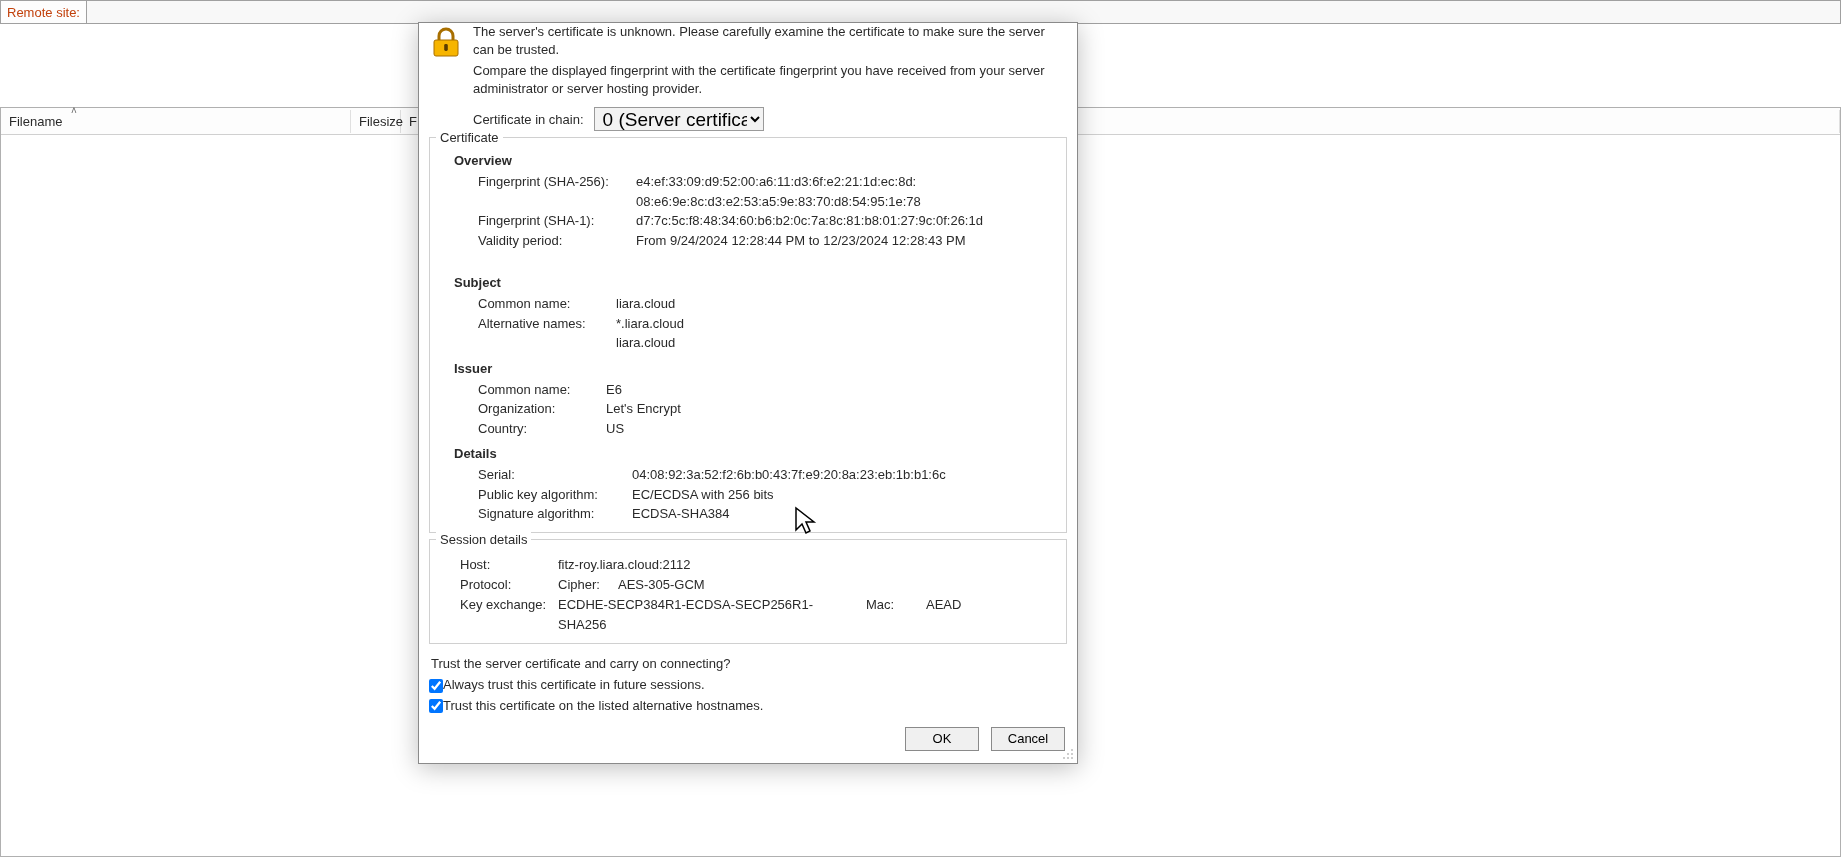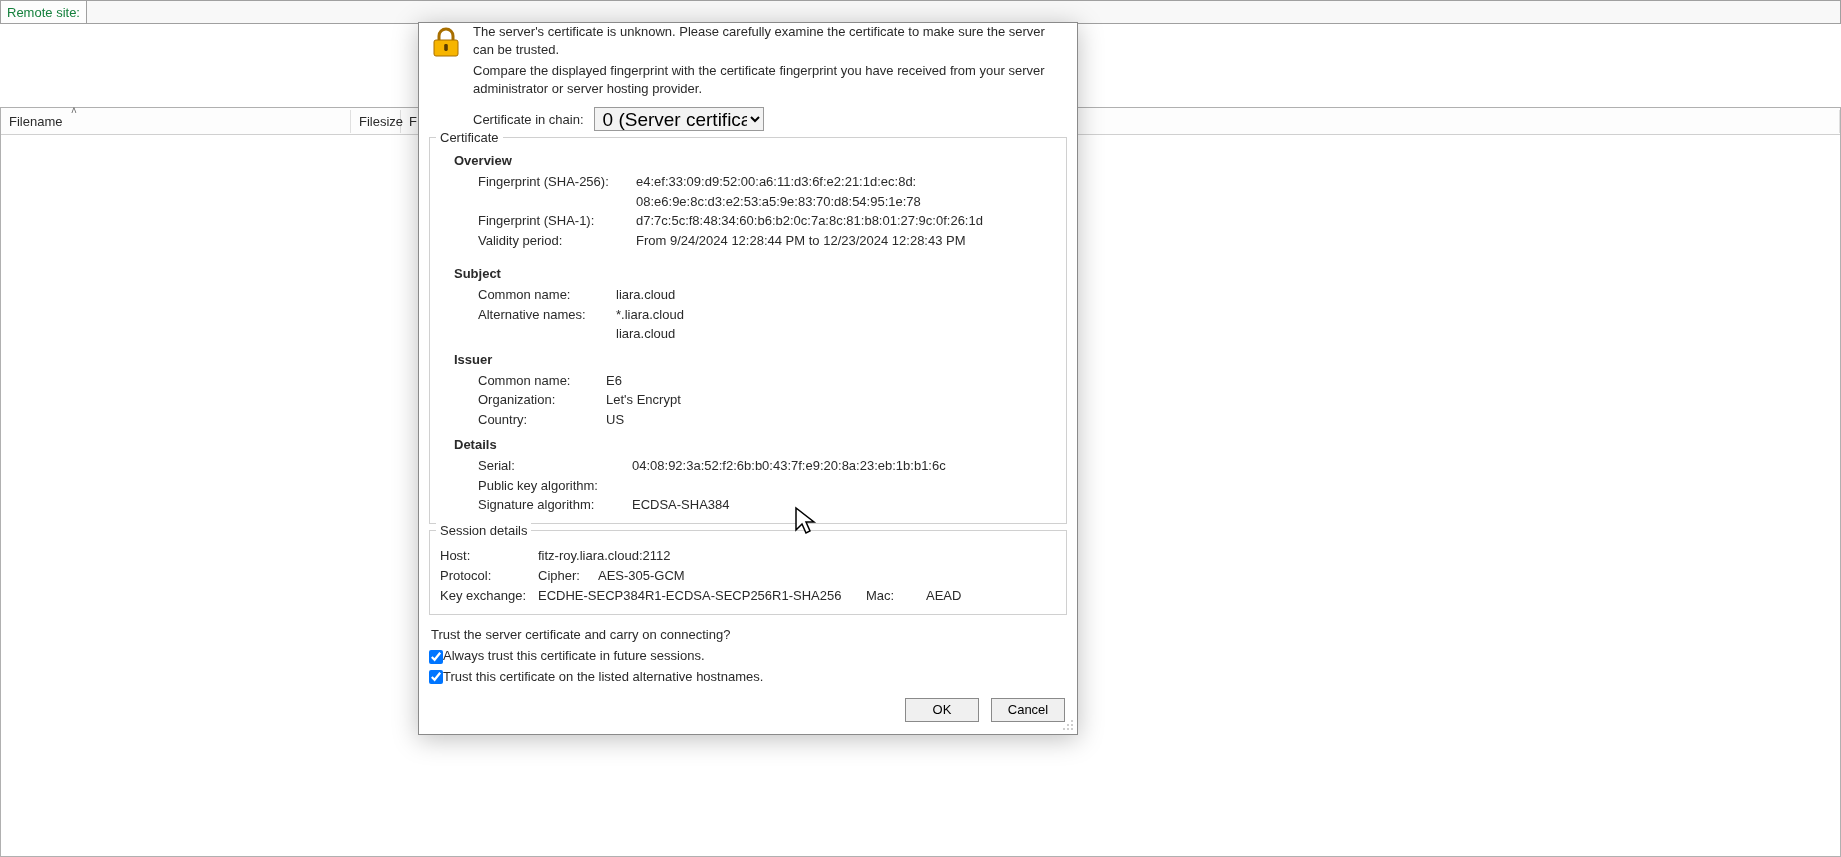"Remote site:" .remote-site-label { color: #15803d -> #c2410c }
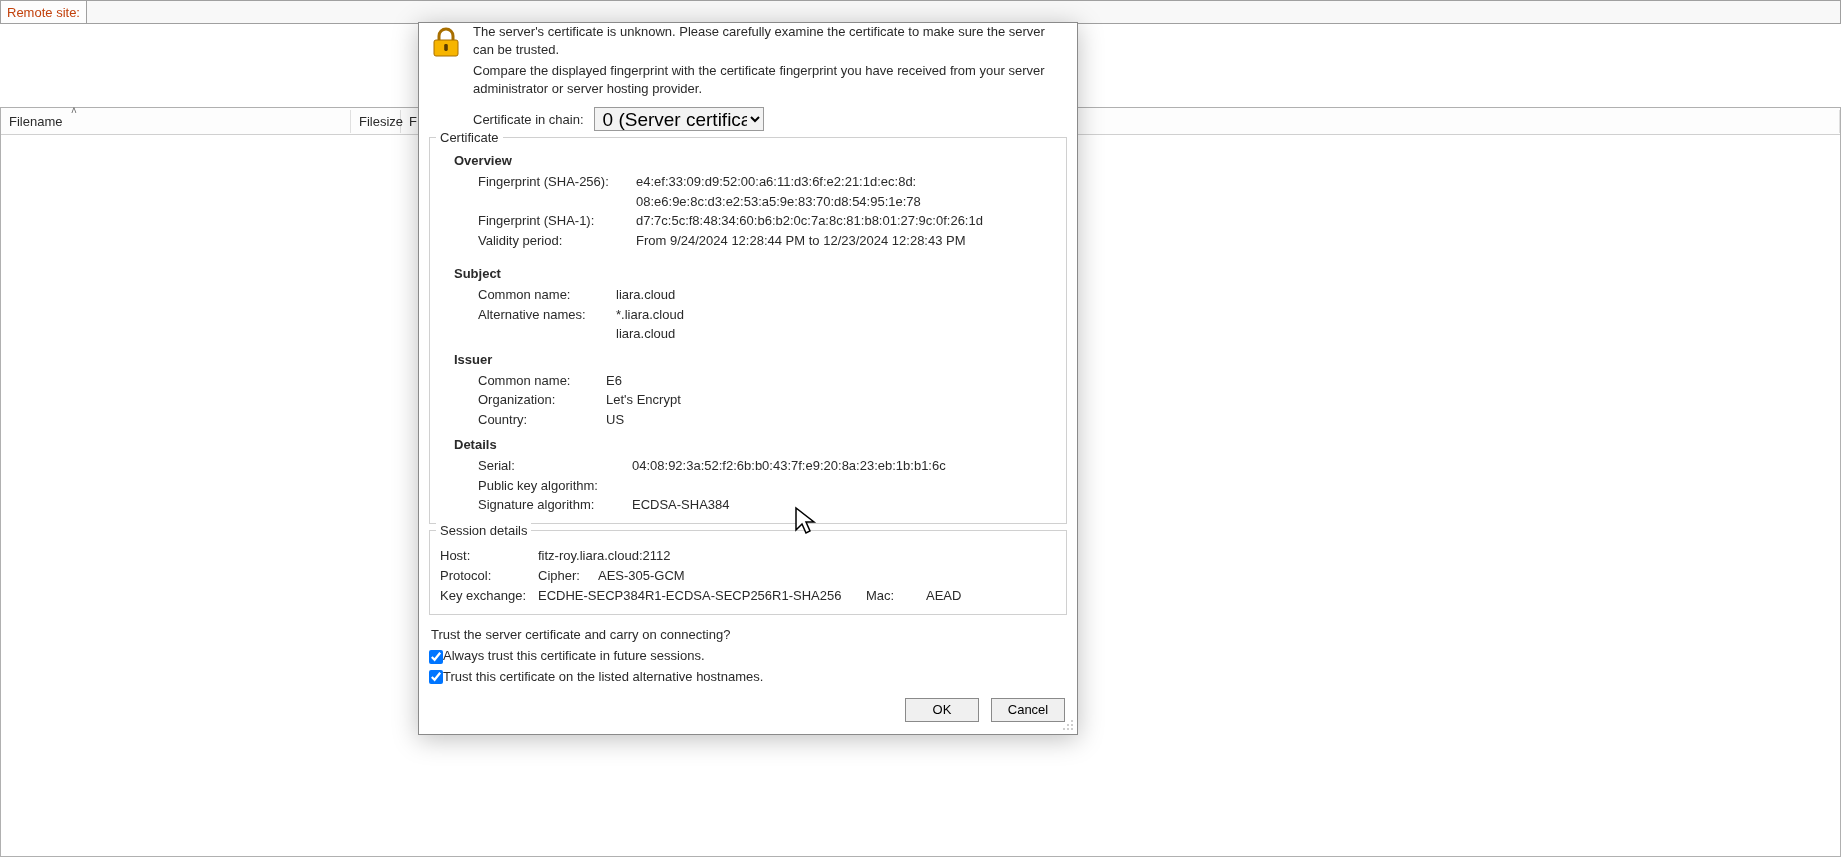"Subject" div.section-title { margin-top: 16px -> 25px }
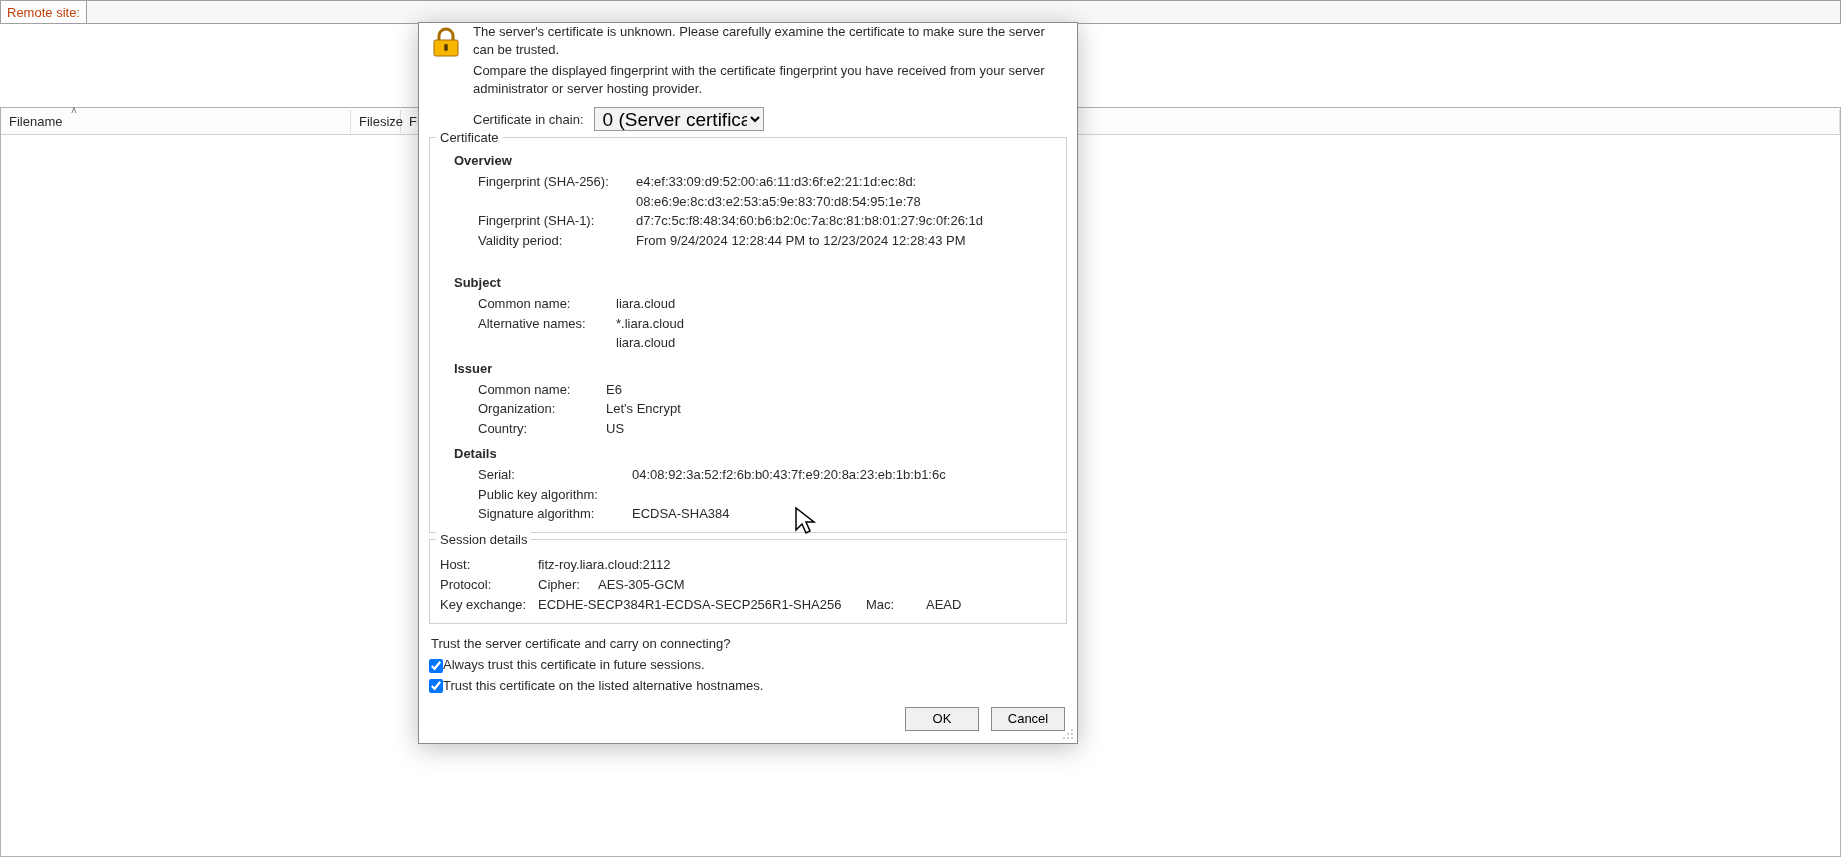"EC/ECDSA with 256 bits" span.v { html: none -> <span>EC/ECDSA with 256 bits</span> }
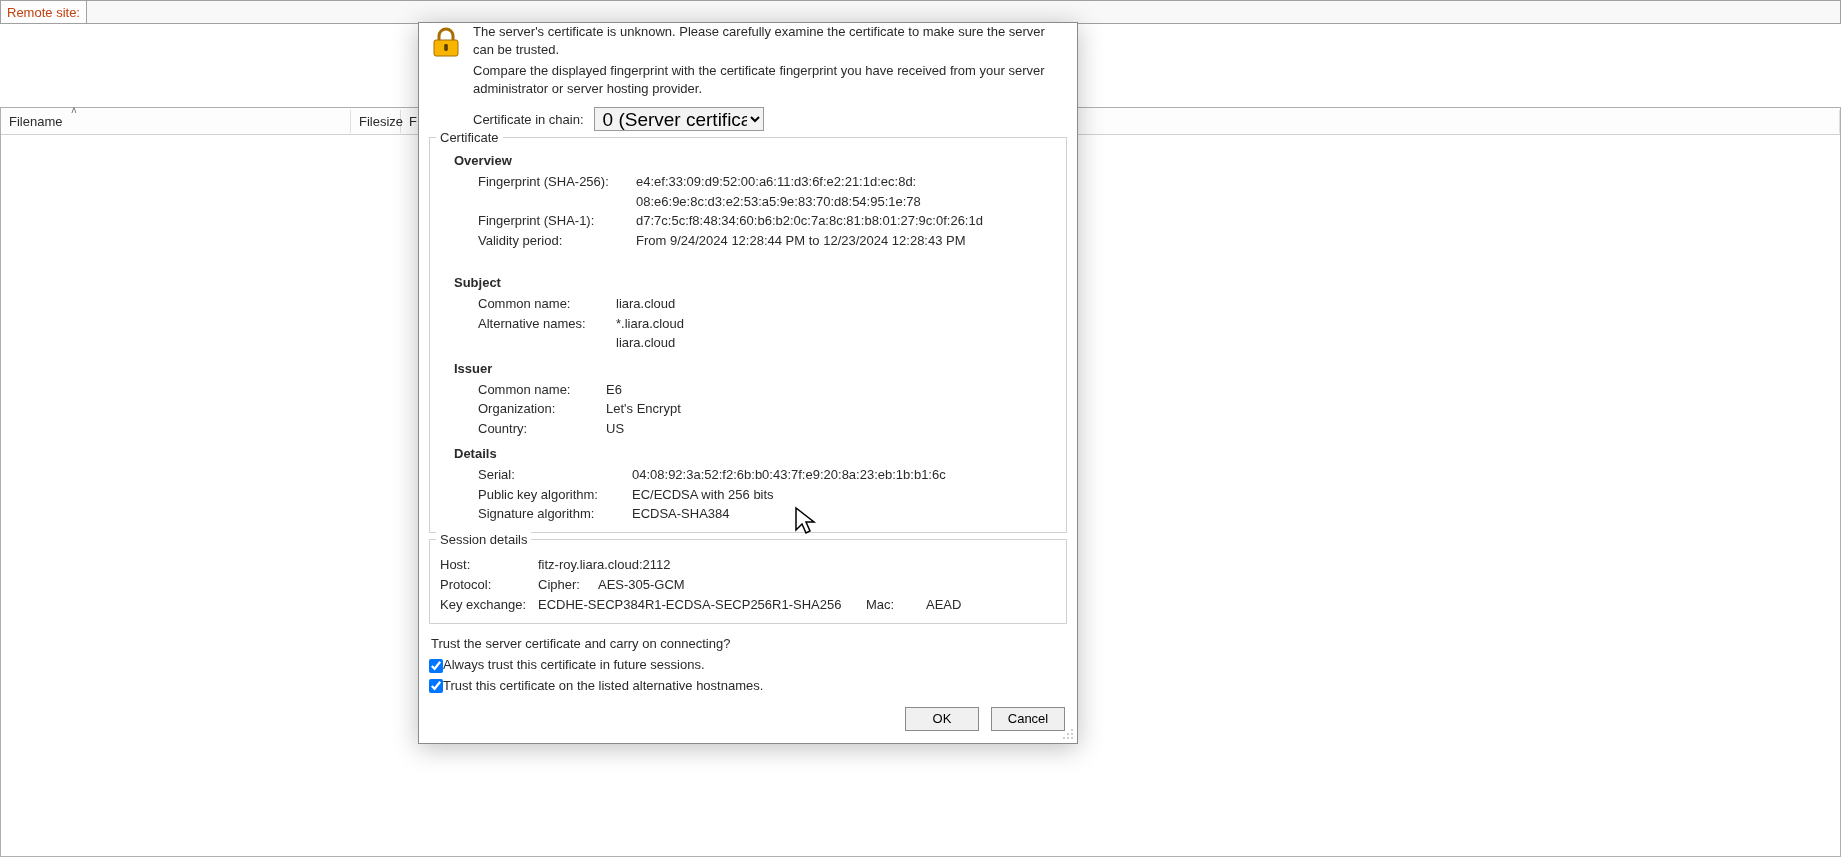"Host:" .session-row .k1 { margin-left: none -> 20px }
